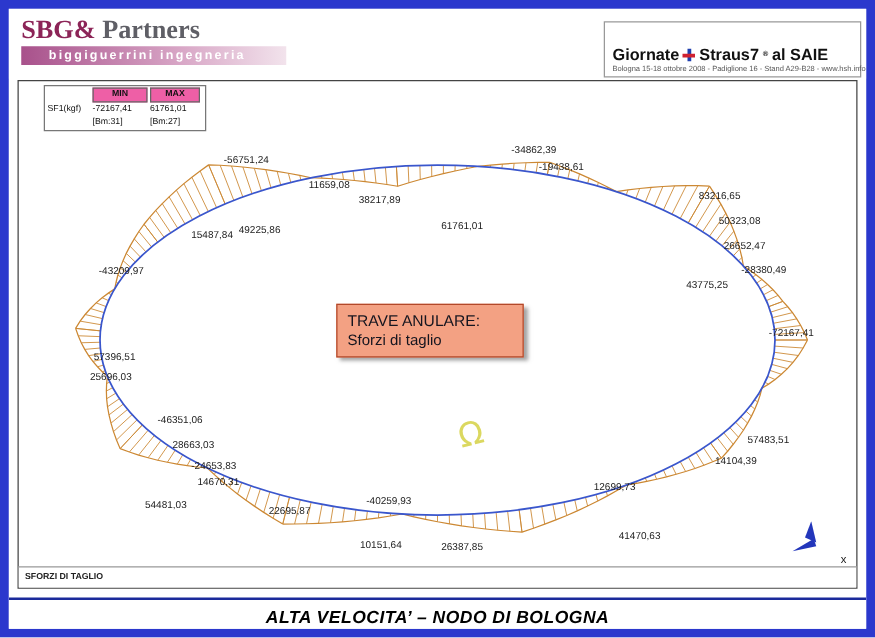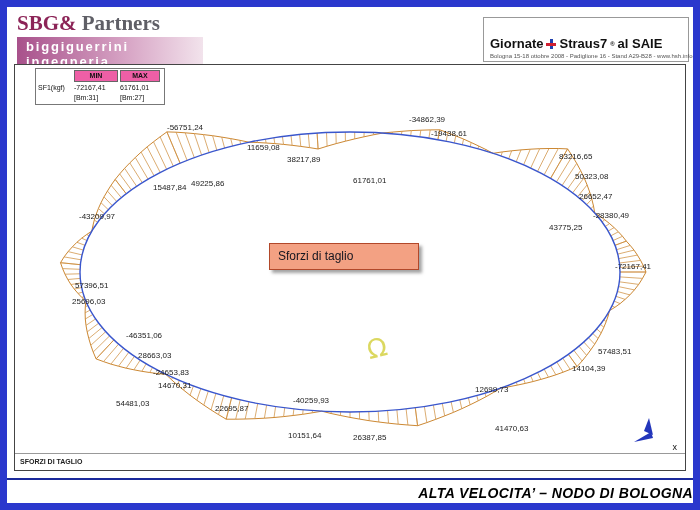"biggiguerrini ingegneria" .logo-band { font-size: 13px -> 10px; padding: 2px 9px -> 2px 22px }
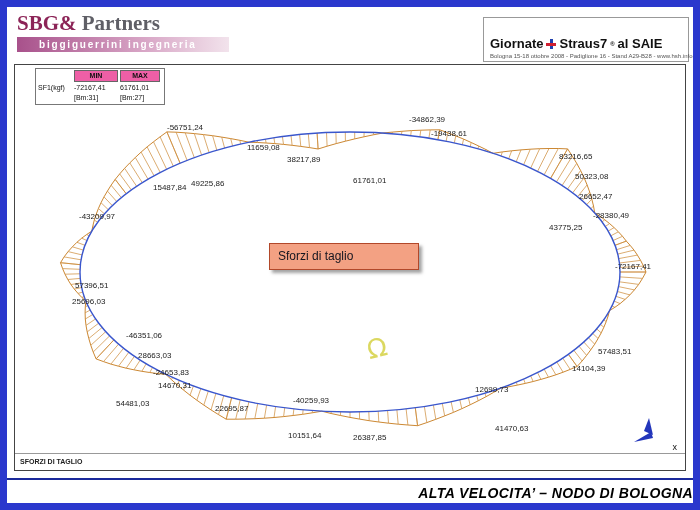"-56751,24" span.force-label { left: 152px -> 164px }
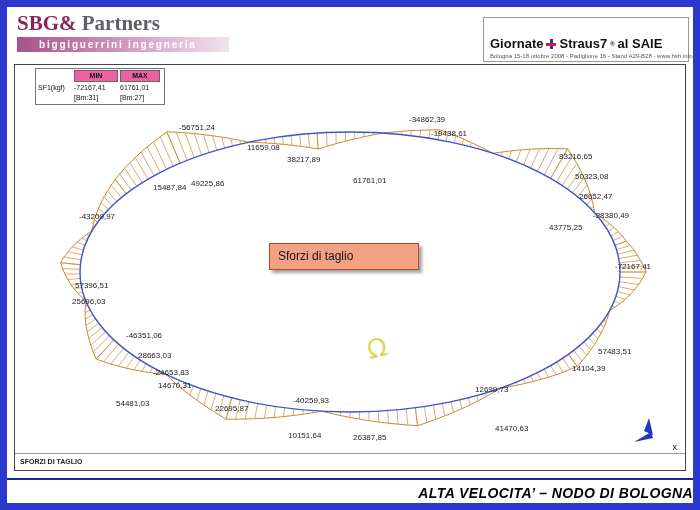"TRAVE ANULARE:" div.ann1 { html: none -> <div>TRAVE ANULARE:</div> }
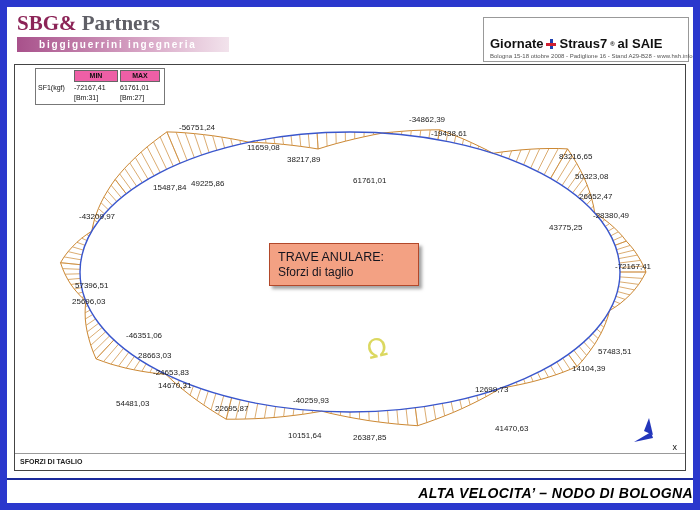"ALTA VELOCITA’ – NODO DI" .footer { justify-content: flex-end -> center }
